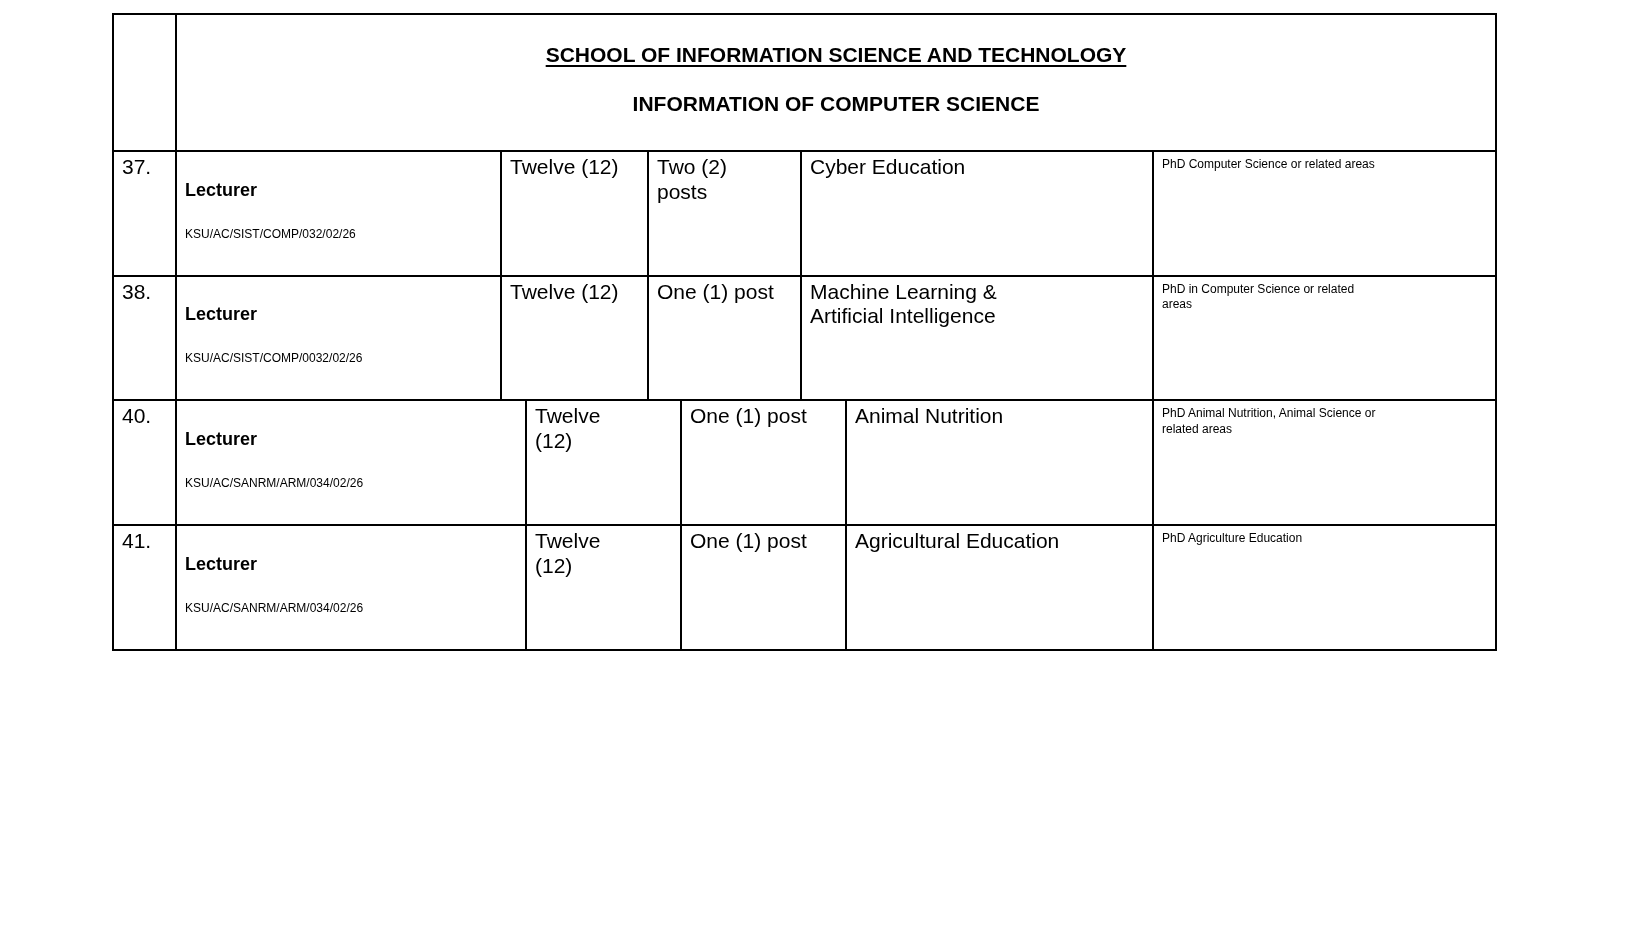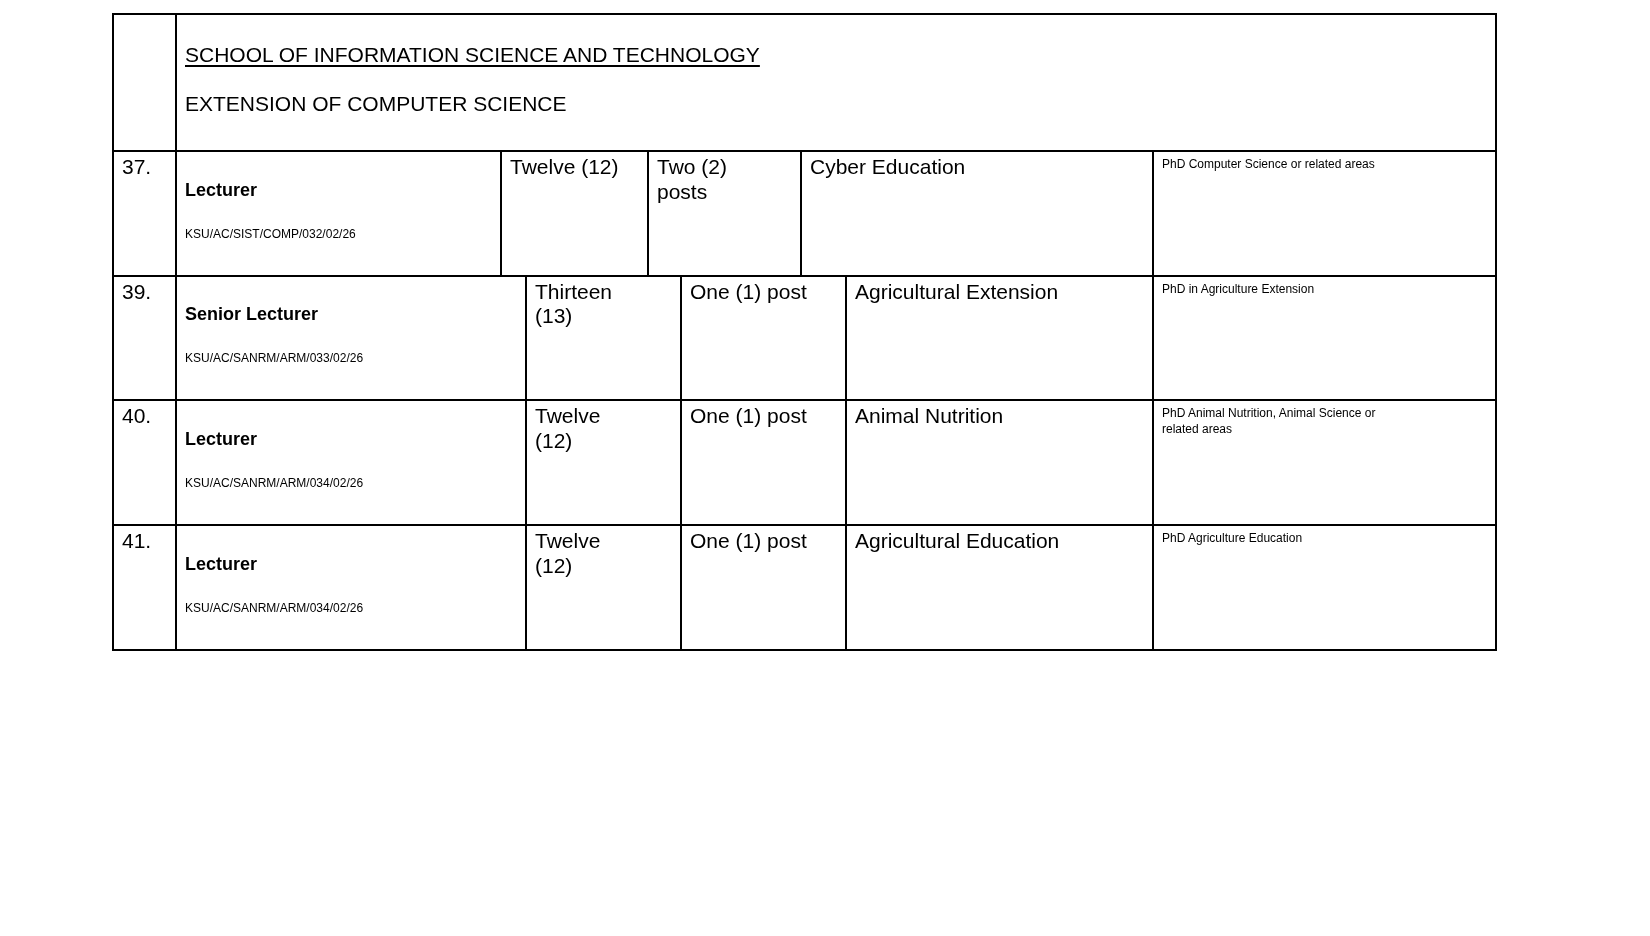"SCHOOL OF INFORMATION SCIENCE AND" td.hdr { font-weight: normal -> bold; text-align: none -> center }
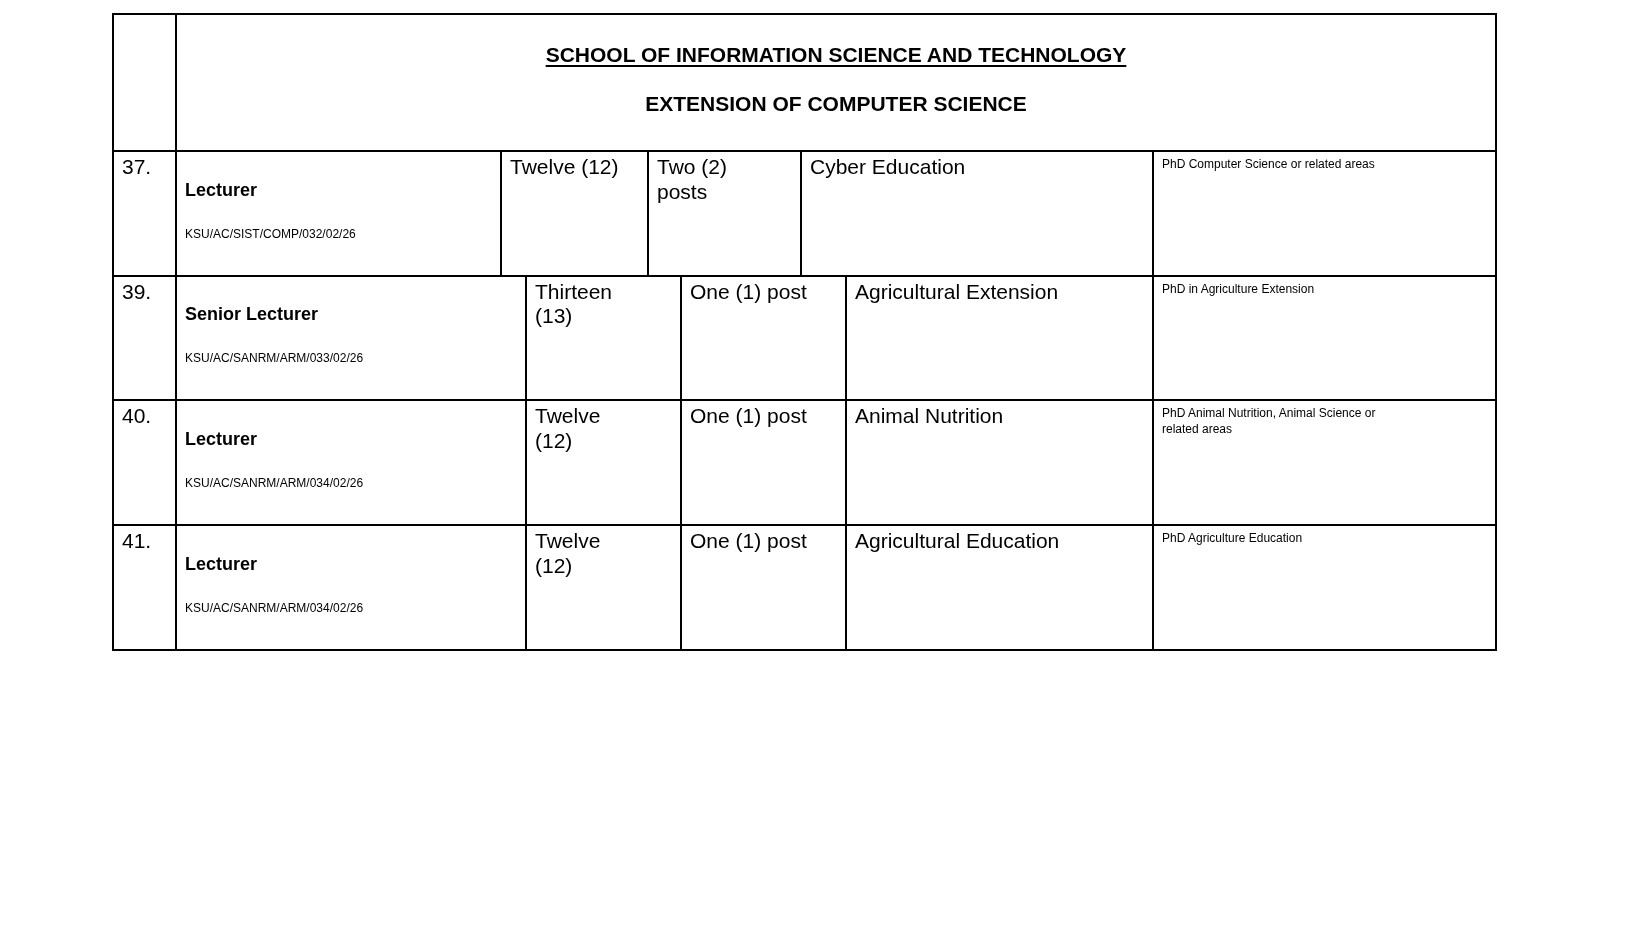"EXTENSION OF COMPUTER SCIENCE" div { text: EXTENSION -> INFORMATION }
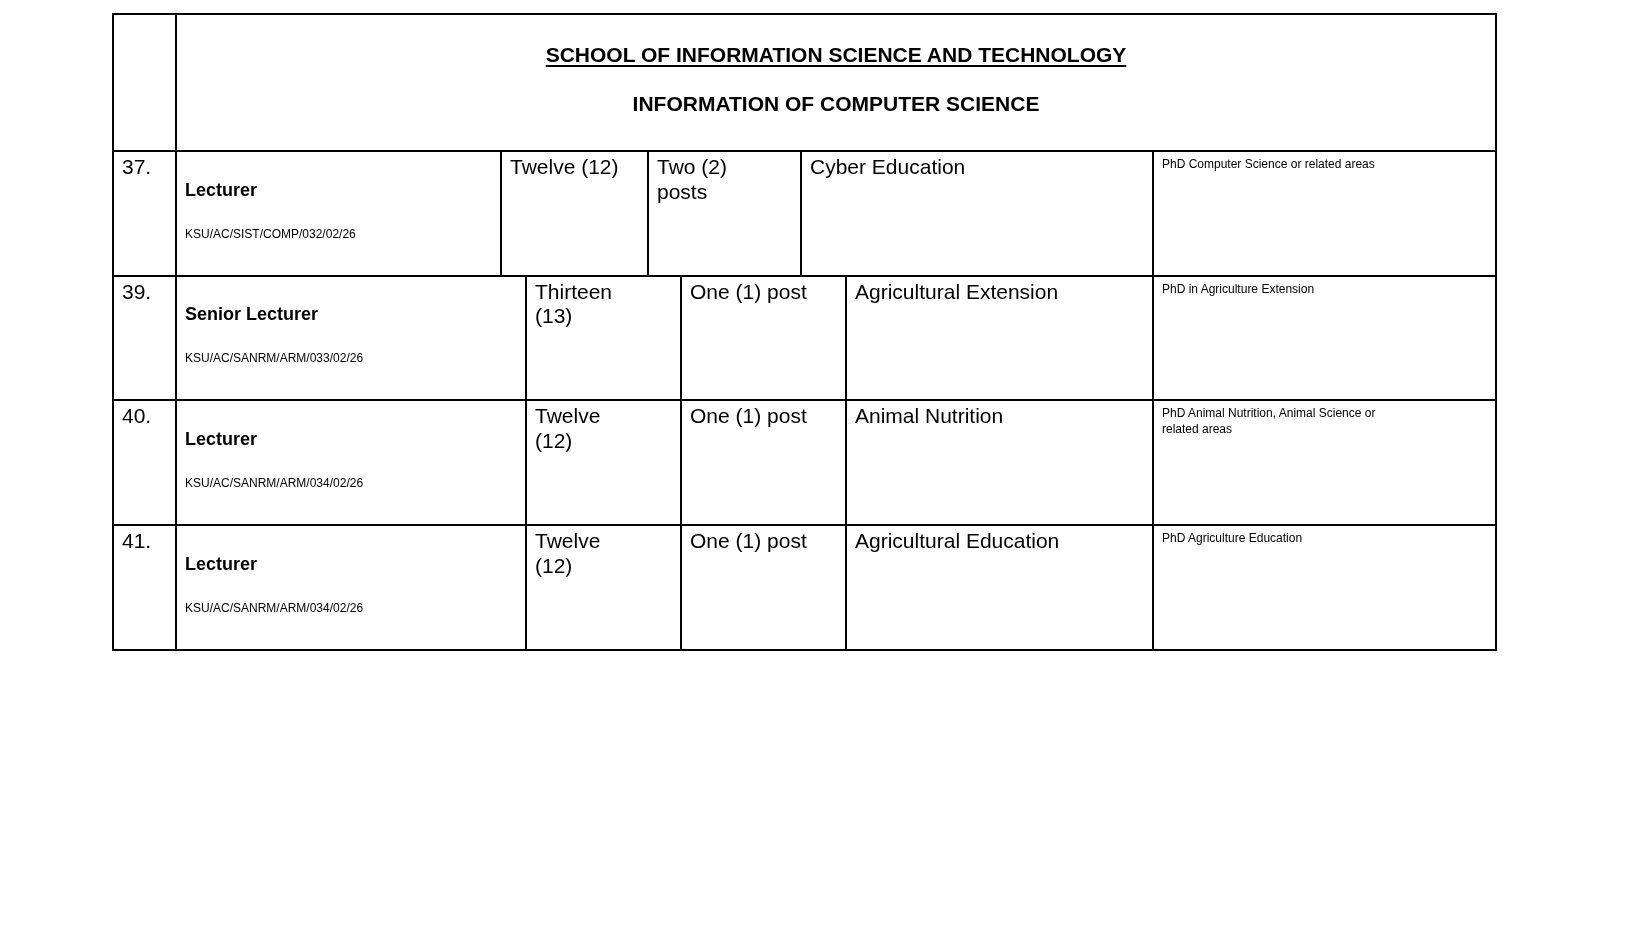"38." tr { html: none -> <tr> <td>38.</td> <td> <div>Lecturer</div> <div>KSU/AC/SIST/COMP/0032/02/26</div> </td> <td>Twelve (12)</td> <td>One (1) post</td> <td>Machine Learning &amp; Artificial Intelligence</td> <td>PhD in Computer Science or related areas</td> </tr> }
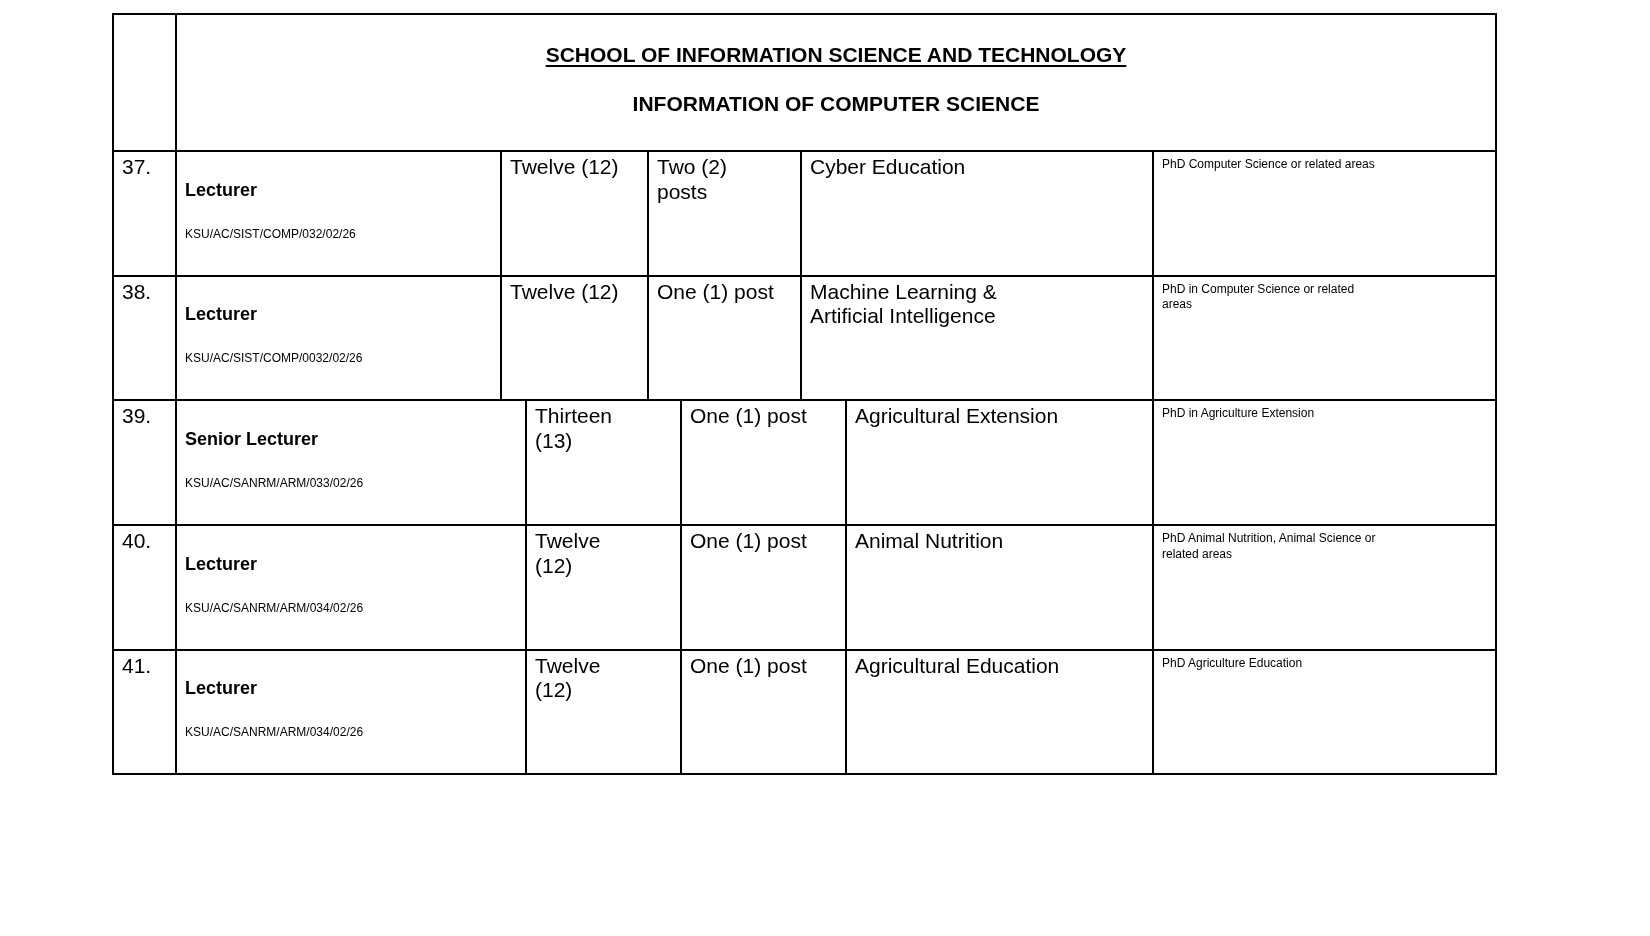"39." tr { html: <tr> <td>39.</td> <td> <div>Senior Lecturer</div> <div>KSU/AC/SANRM/ARM/033/02/26</div> </td> <td>Thirteen (13)</td> <td>One (1) post</td> <td>Agricultural Extension</td> <td>PhD in Agriculture Extension</td> </tr> -> none }
